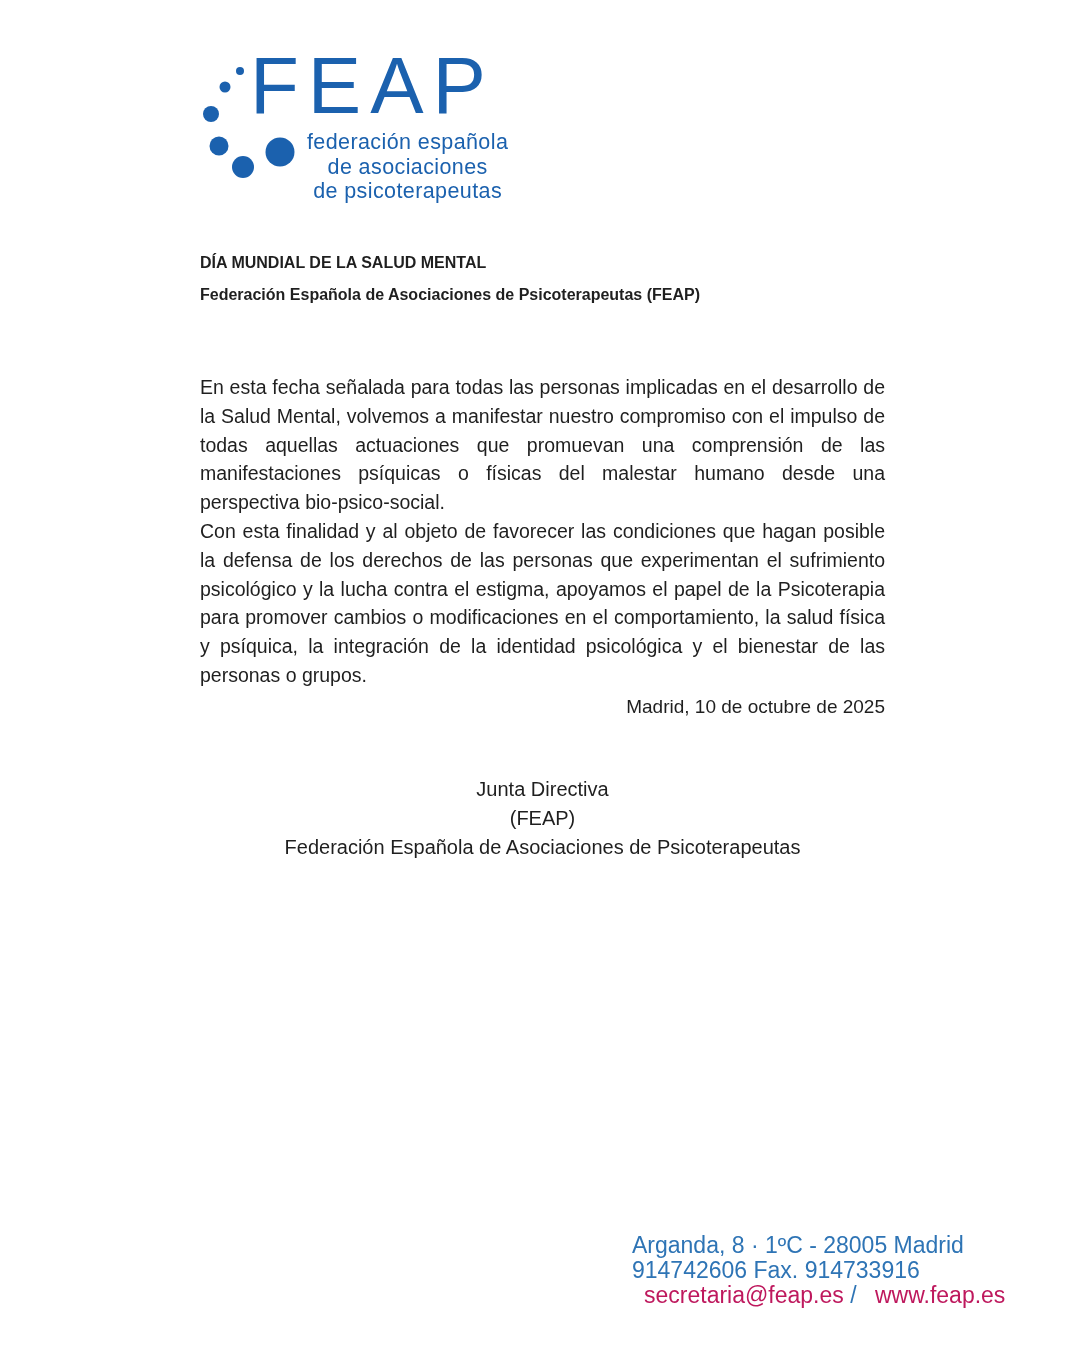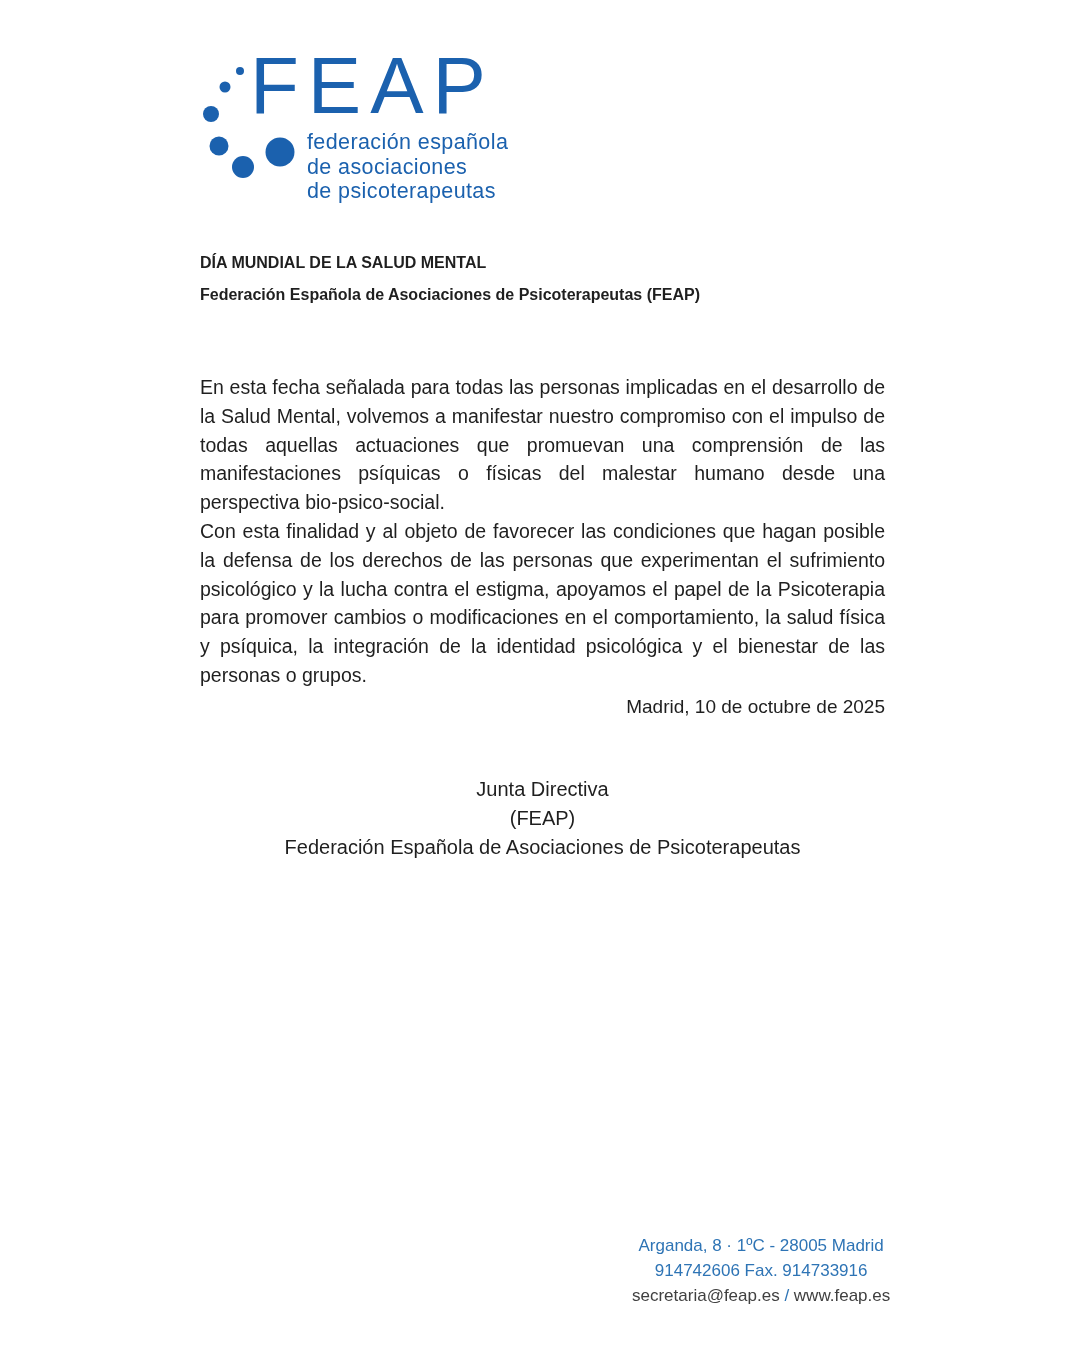"FEAP" .logo { text-align: none -> center }
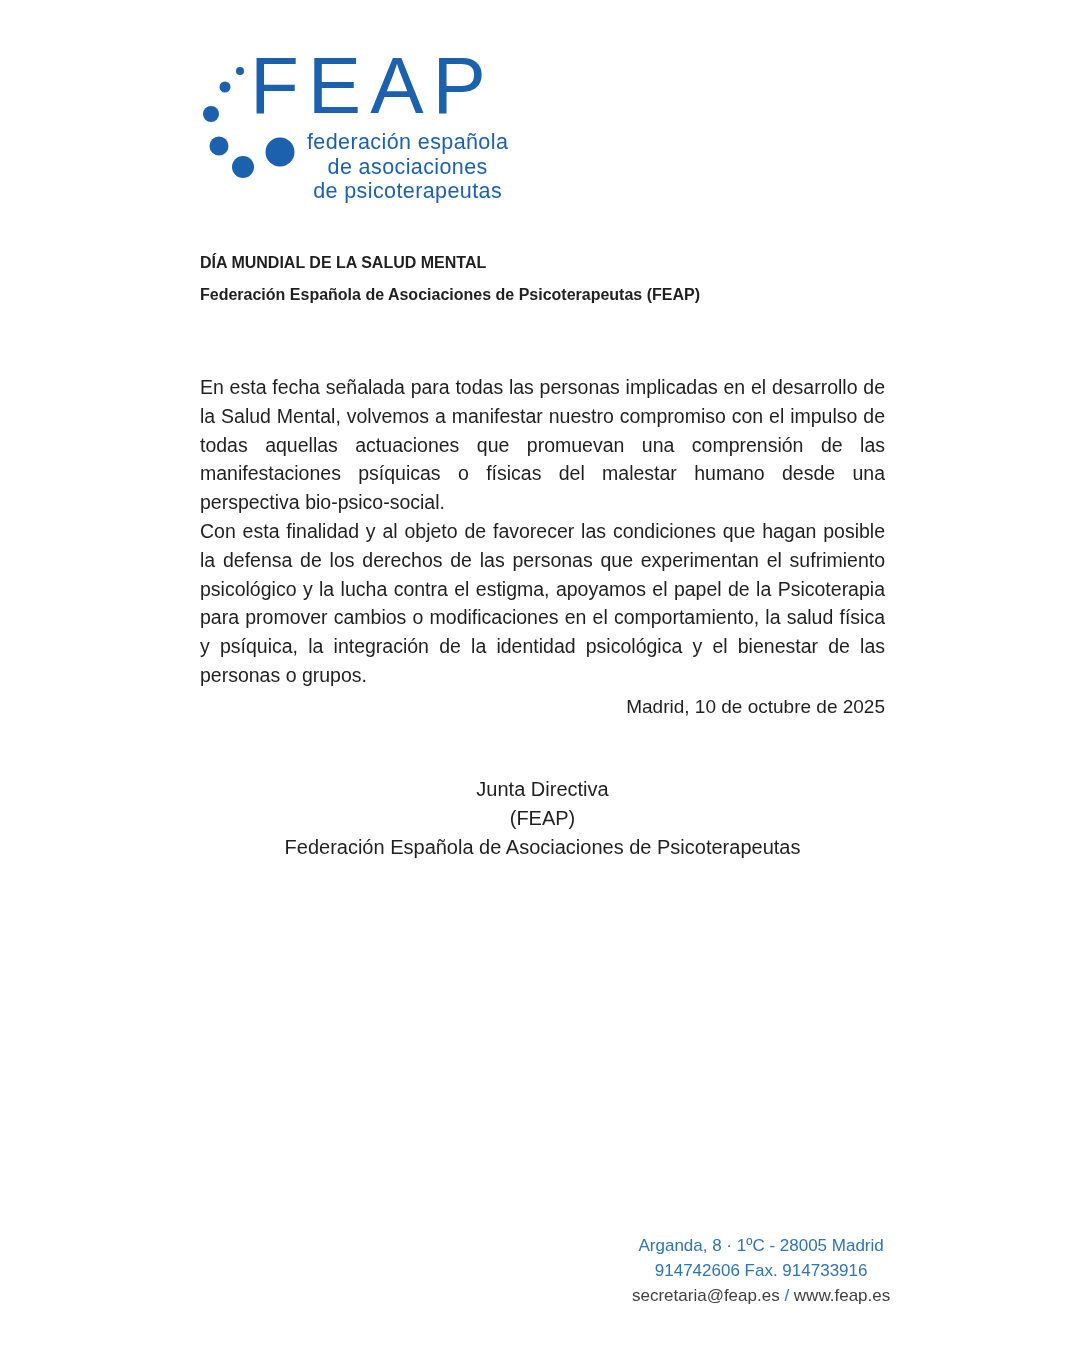"Arganda, 8 · 1ºC -" .footer { font-size: 17px -> 23px; text-align: center -> none }
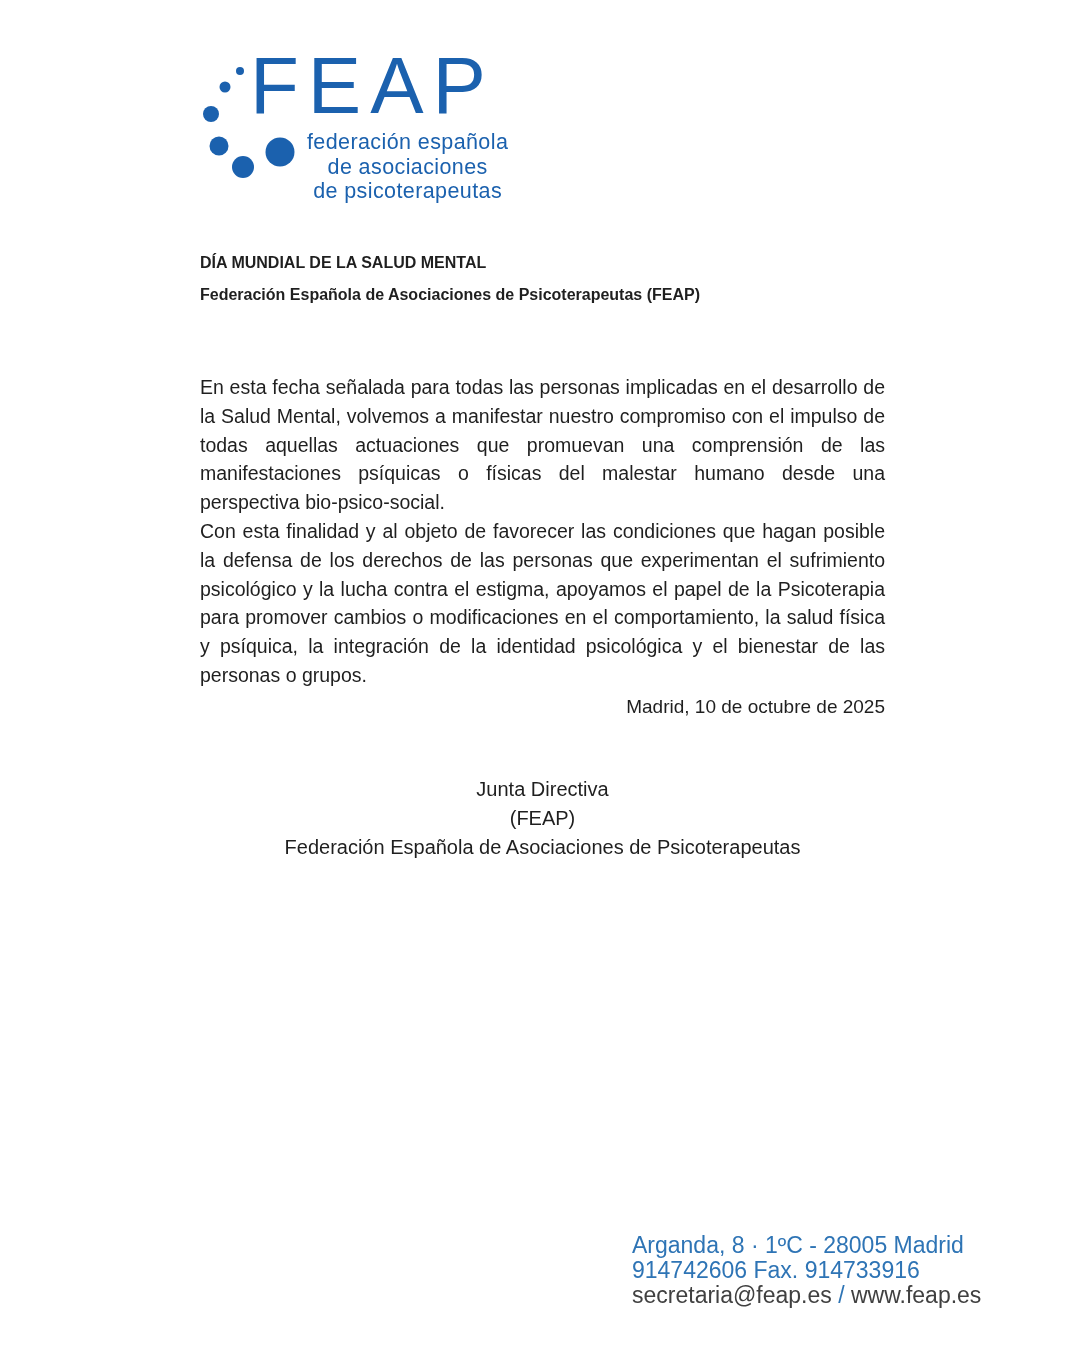"secretaria@feap.es" .footer .link { color: #404040 -> #be185d; margin-left: none -> 12px }
